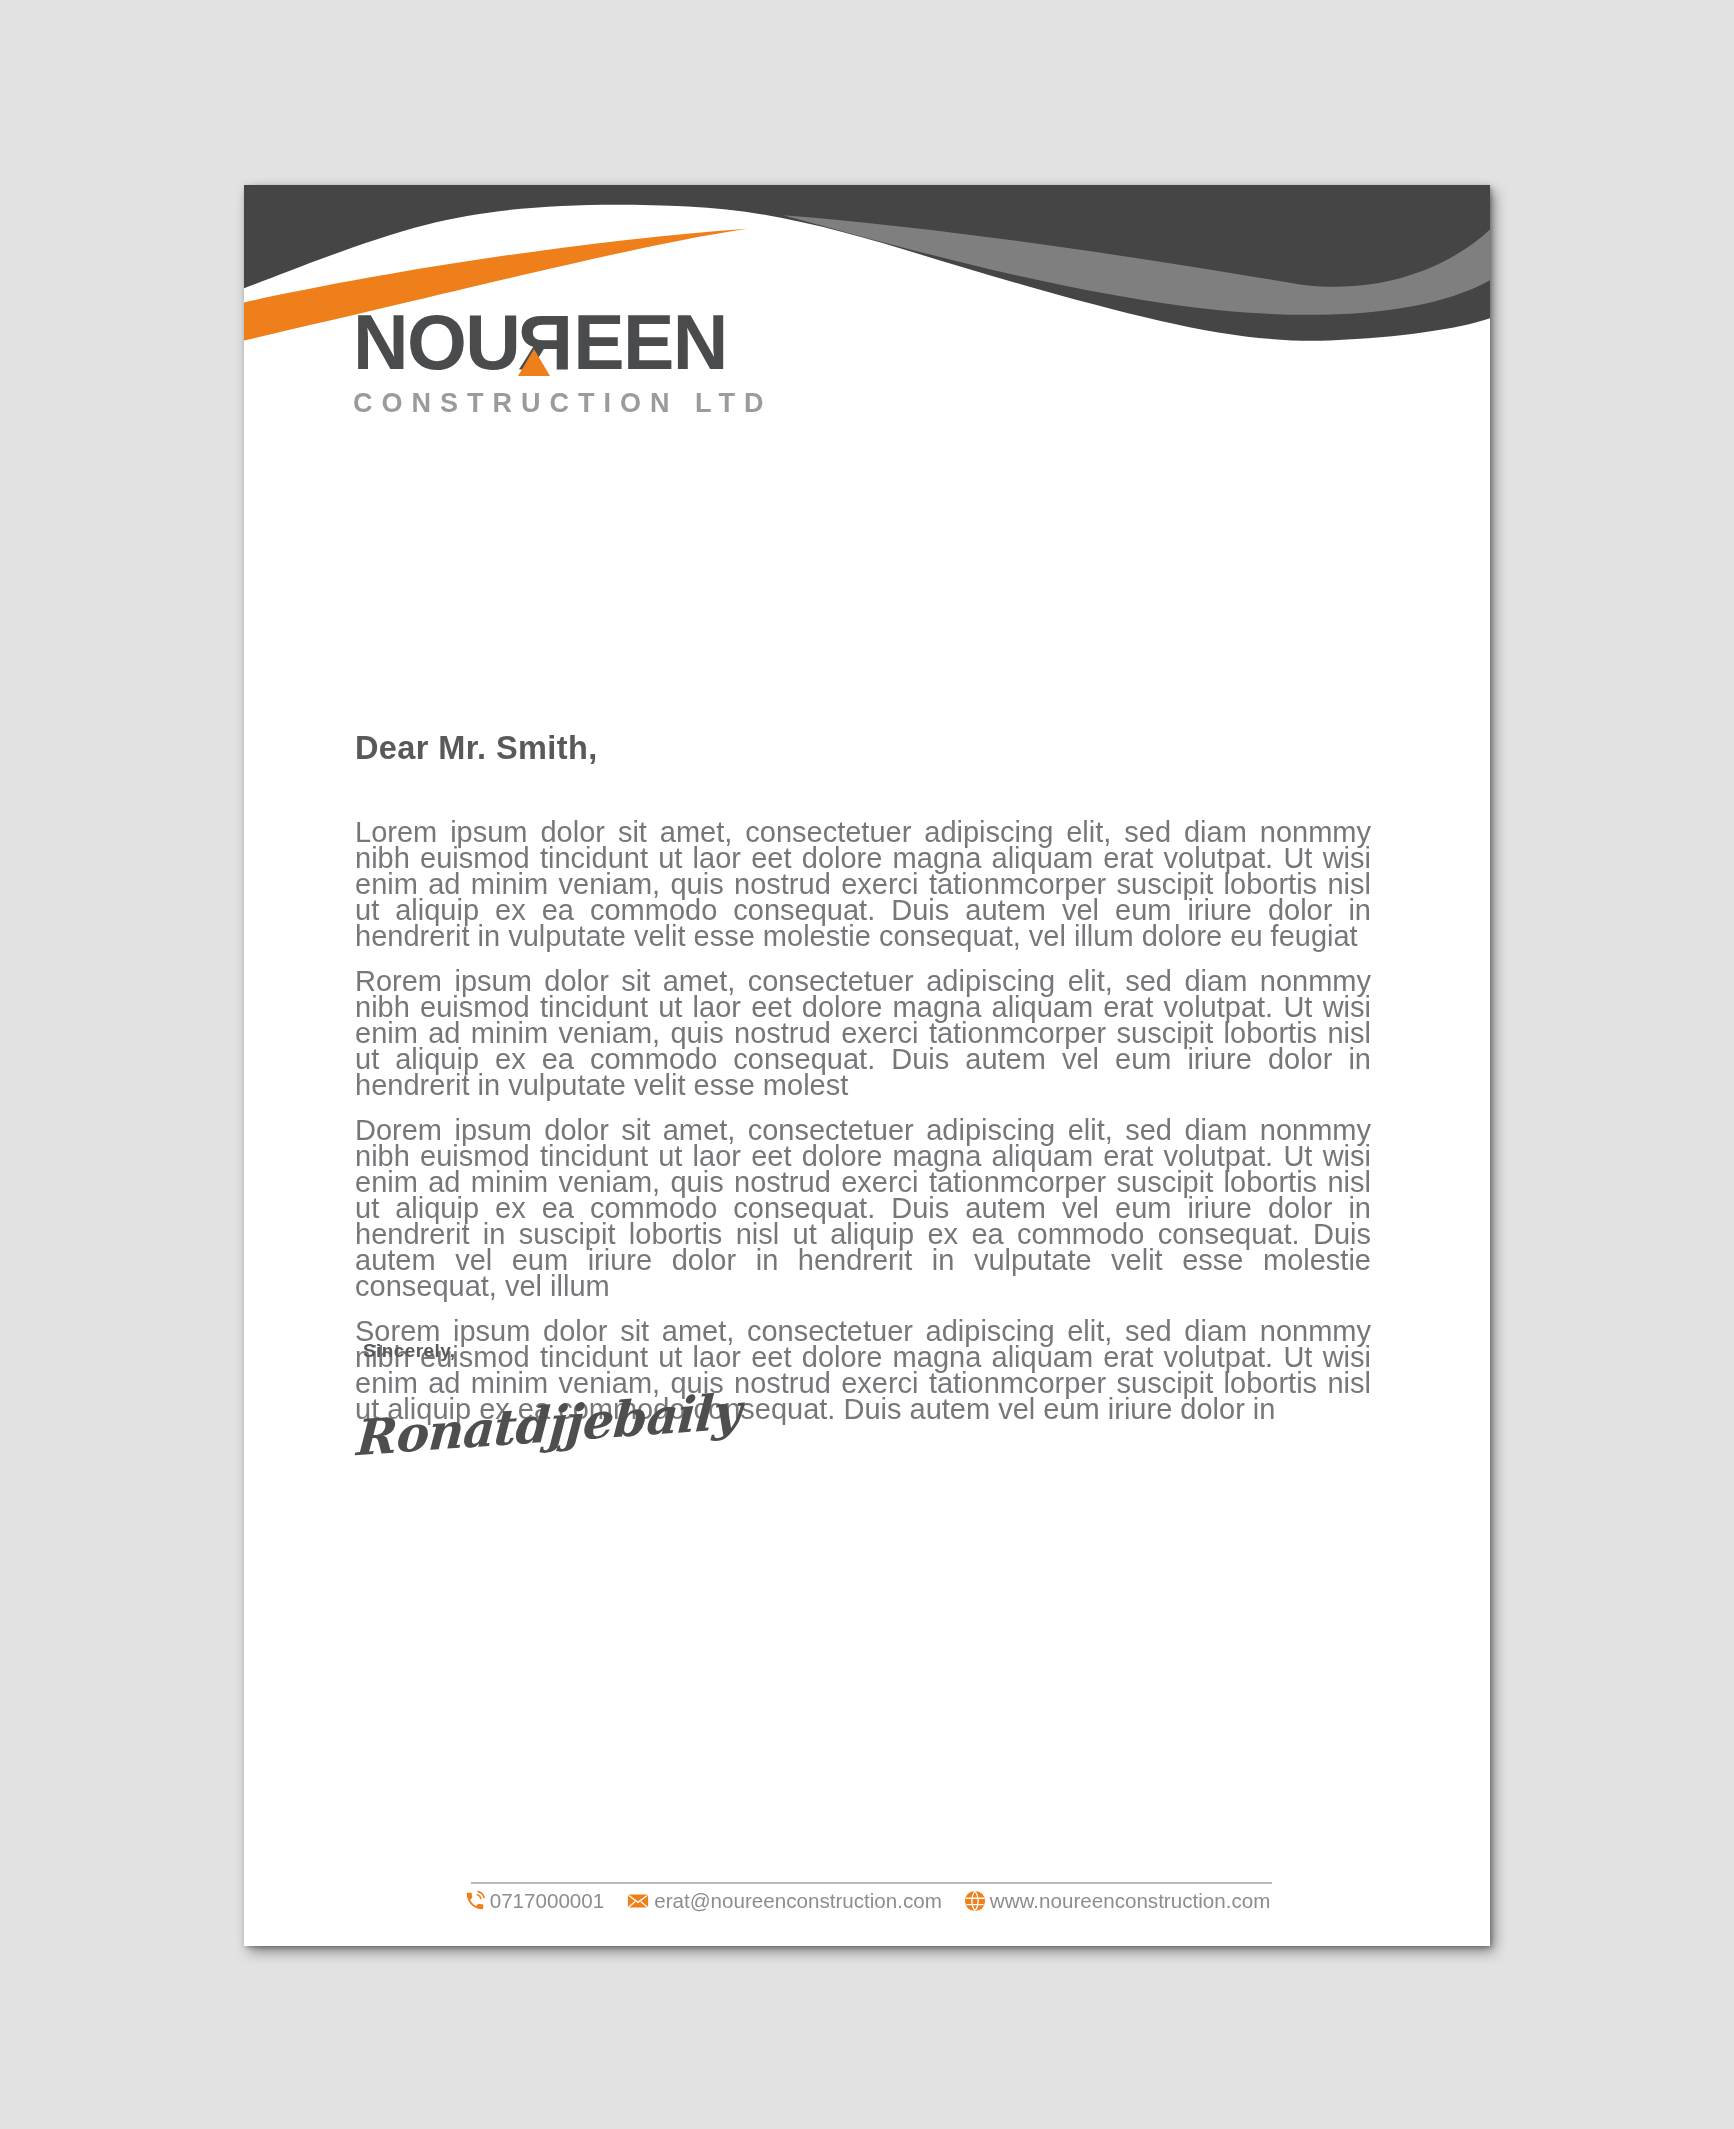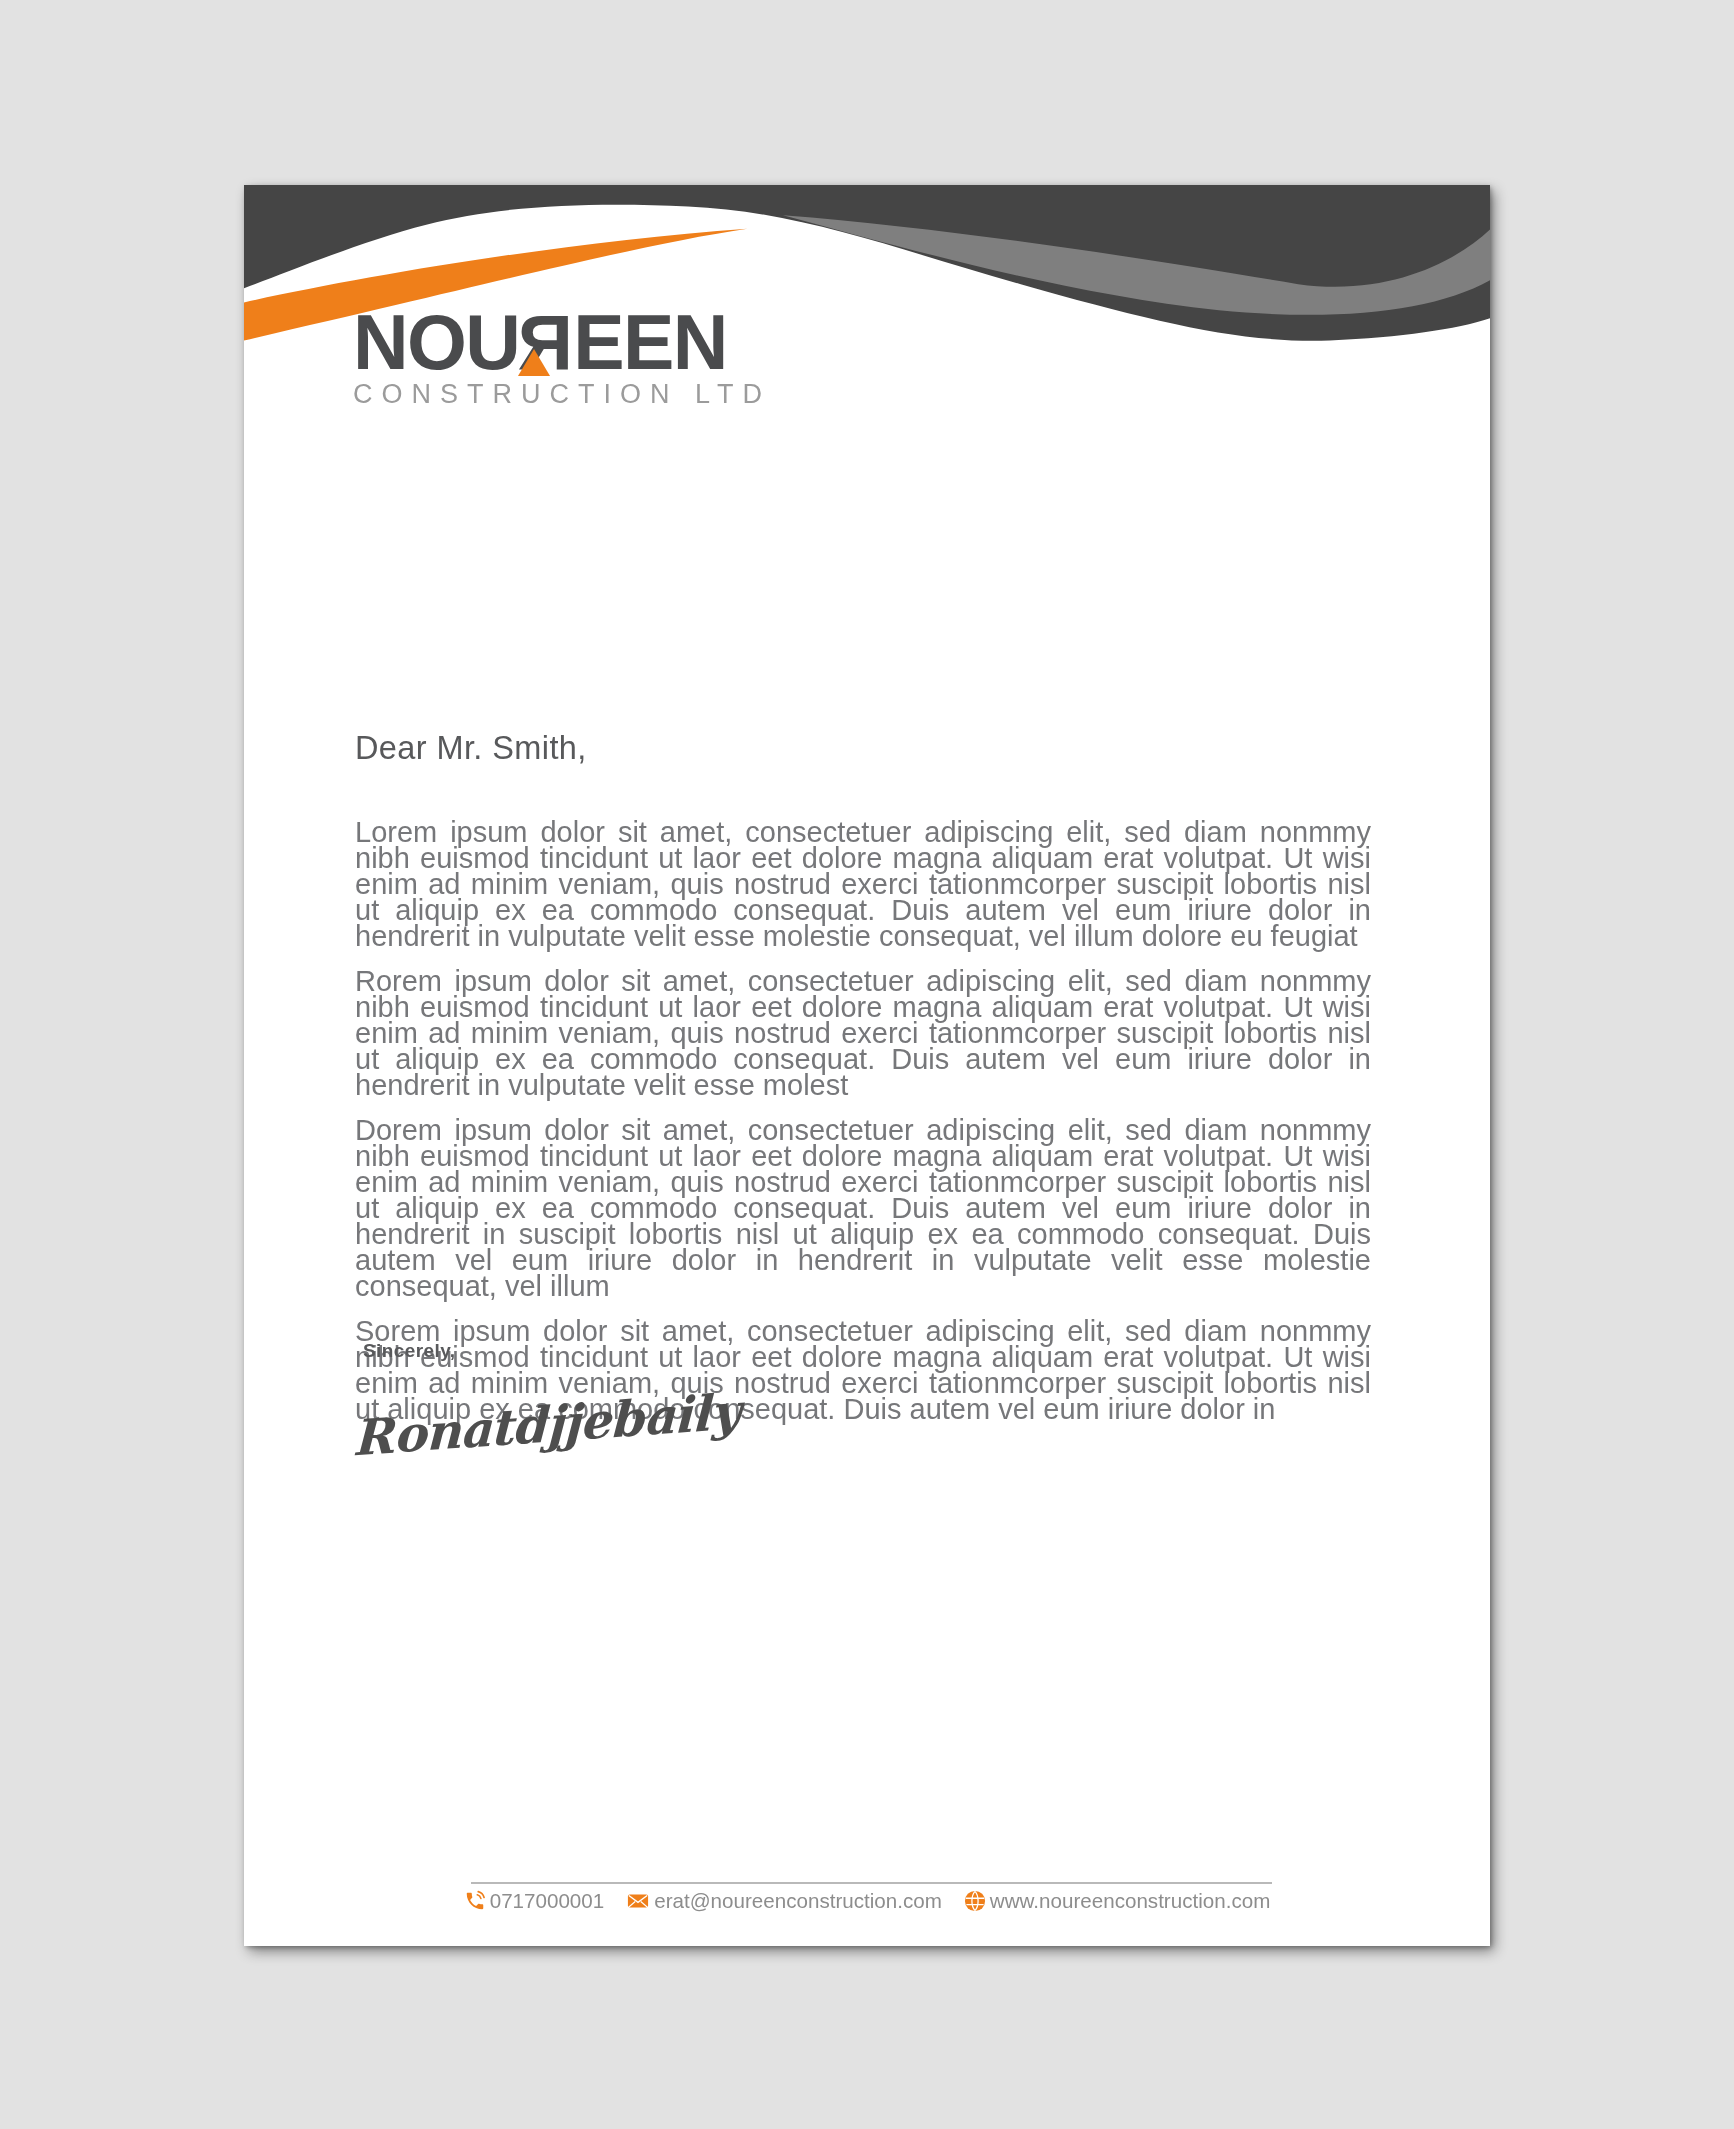"CONSTRUCTION LTD" .logo-subtitle { font-weight: none -> bold; margin-top: 0 -> 9px }
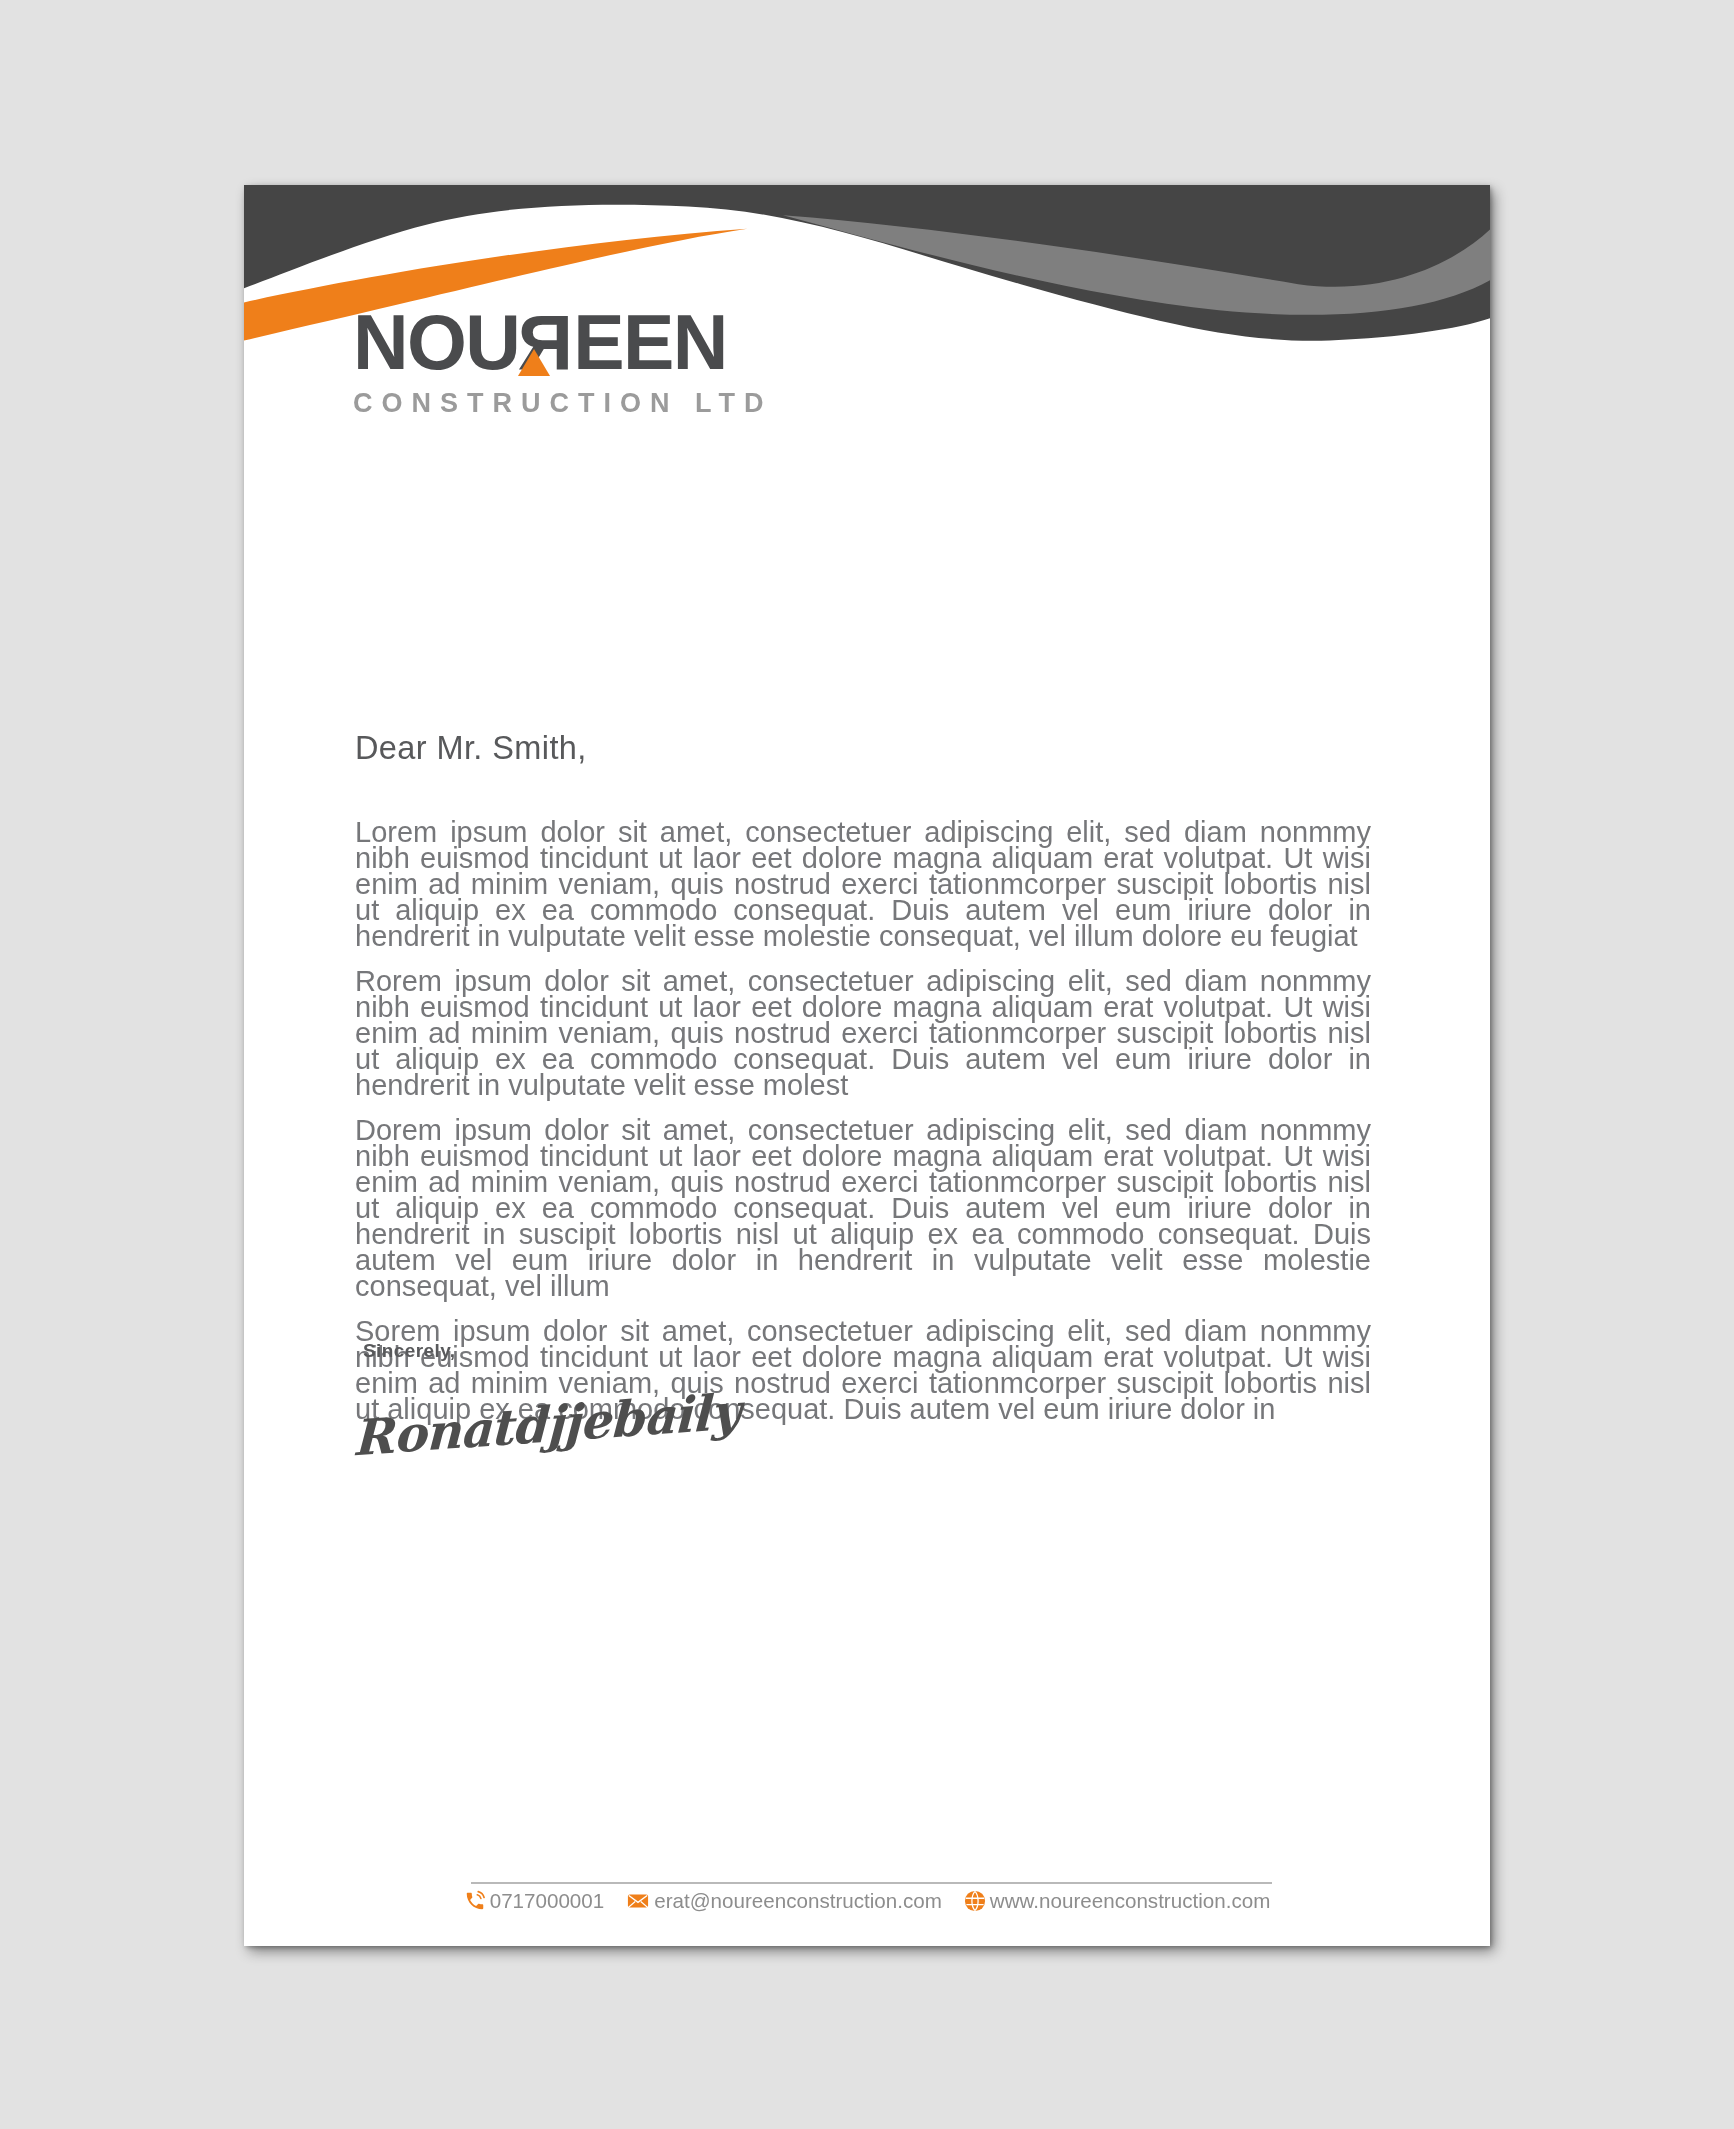"Dear Mr. Smith," .salutation { font-weight: normal -> bold }
